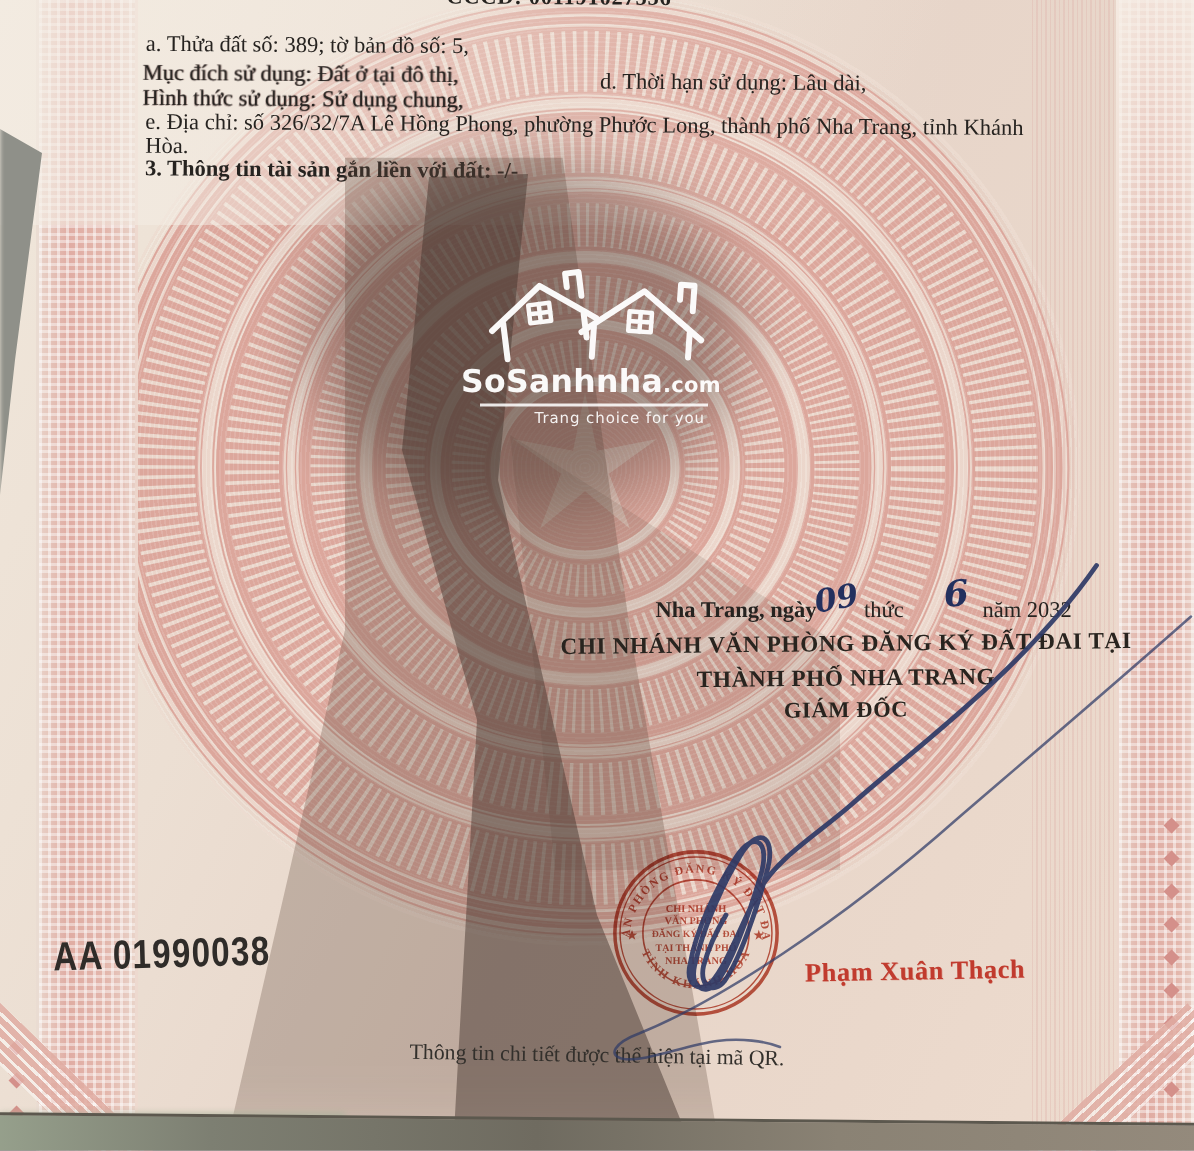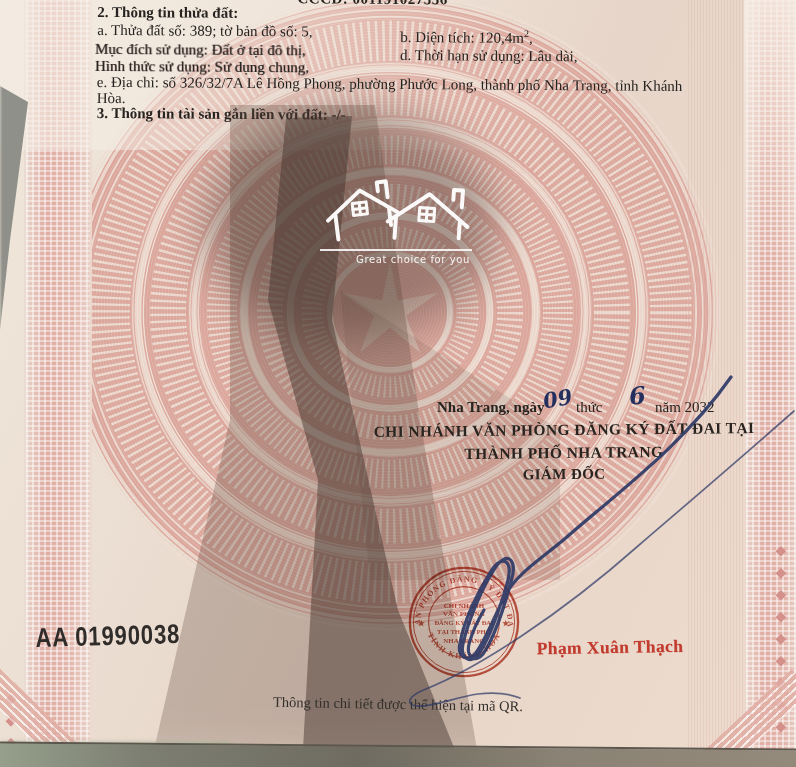"2. Thông tin thửa đất:" div.abs { html: <div>2. Thông tin thửa đất:</div> -> none }
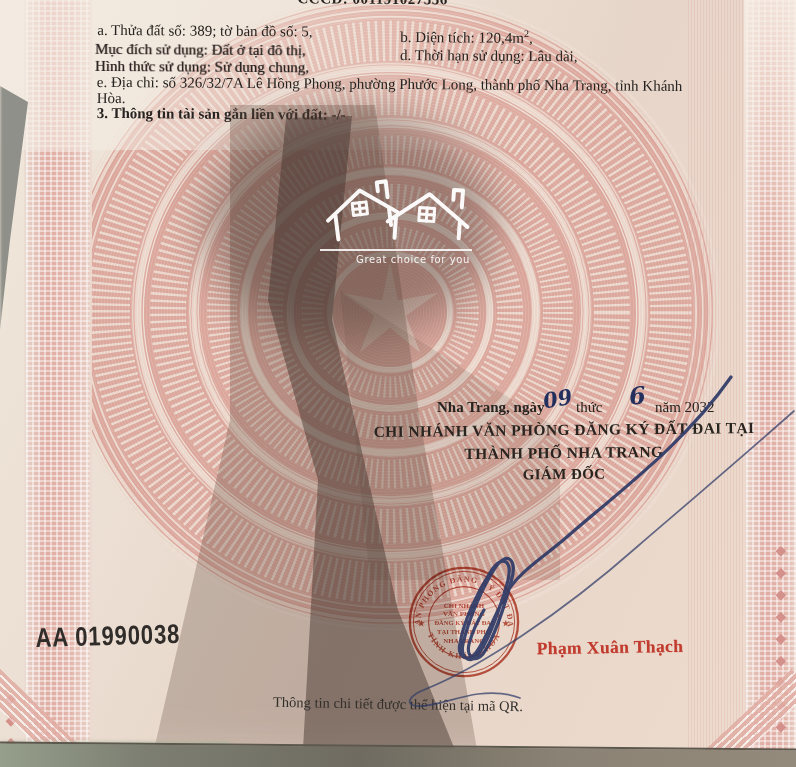"b. Diện tích: 120,4m2," div.abs { html: <div><span>b. Diện tích: 120,4m</span><sup>2</sup><span>,</span></div> -> none }
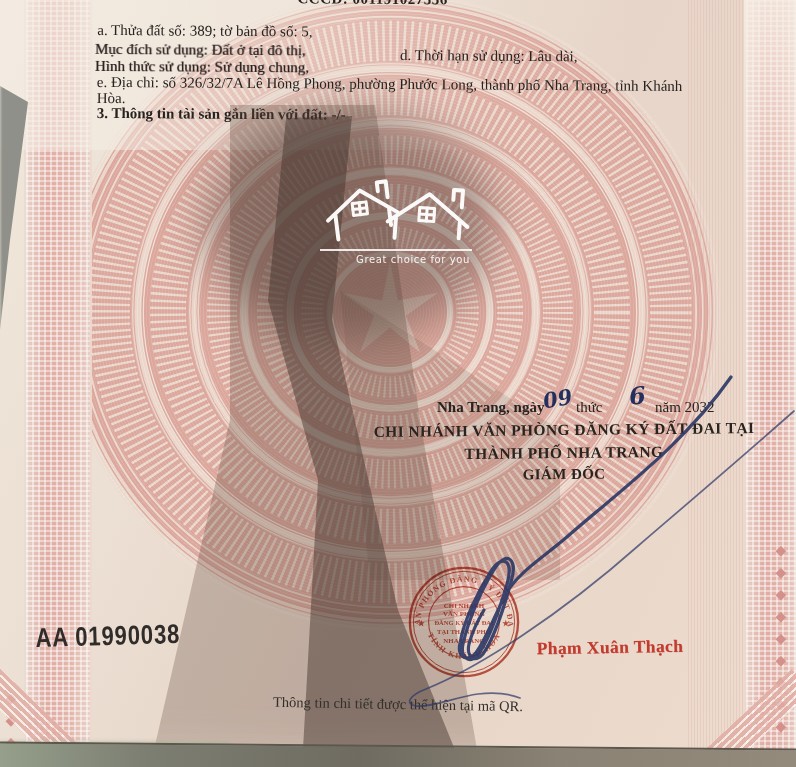"SoSanhnha.com" div.brand { html: none -> <div><span>SoSanhnha</span><span>.com</span></div> }
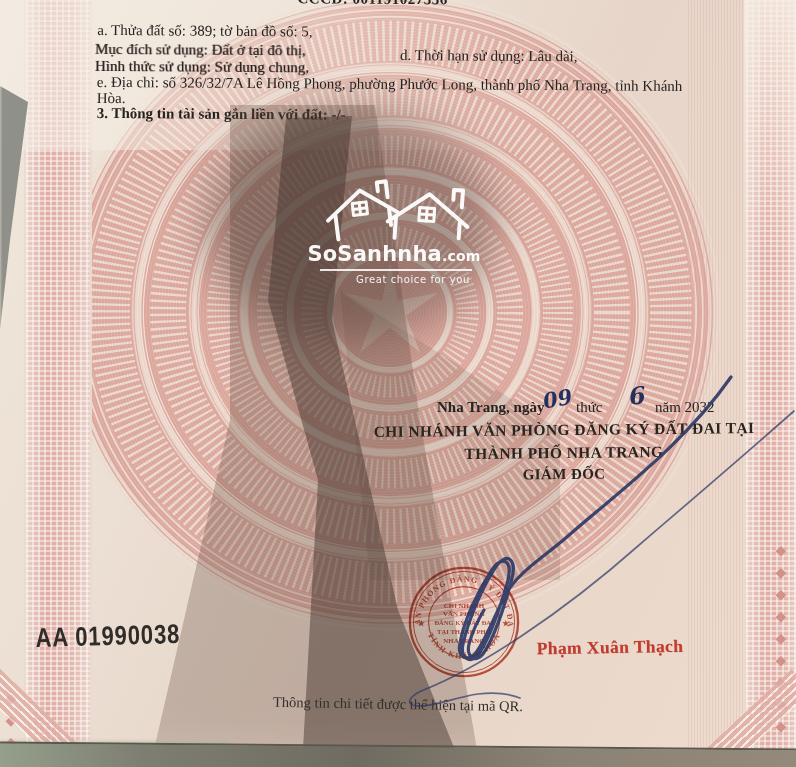"Great choice for you" div.tag { text: Great -> Trang }
